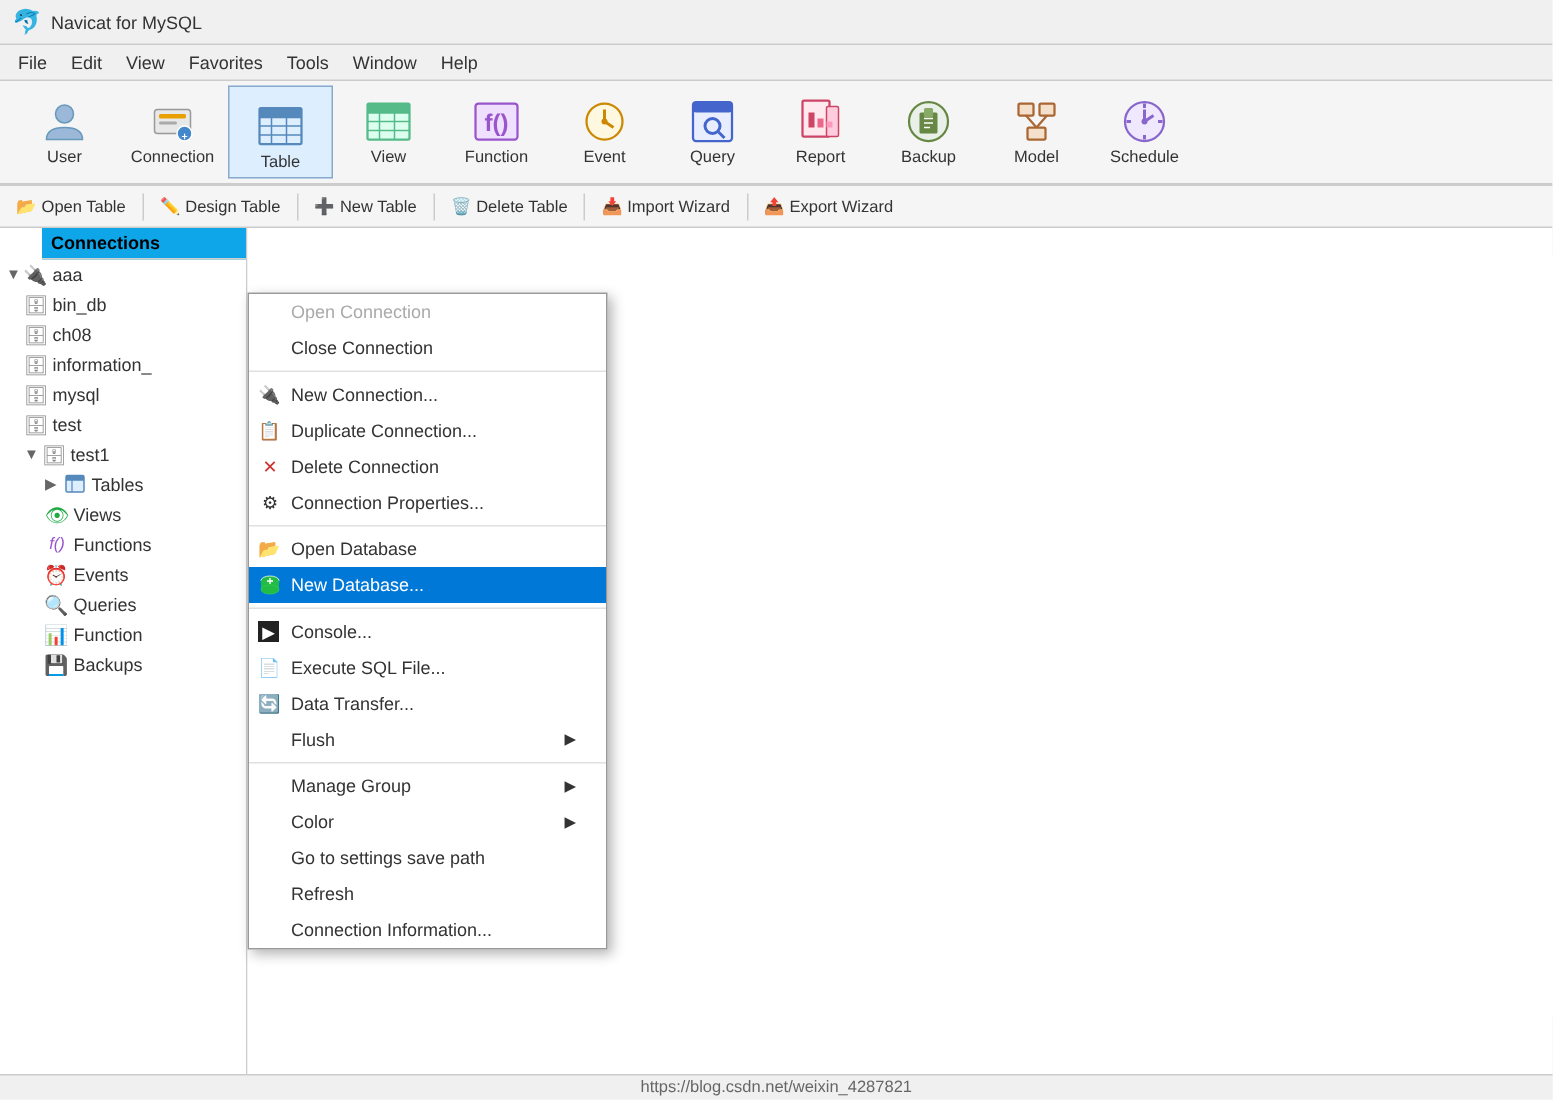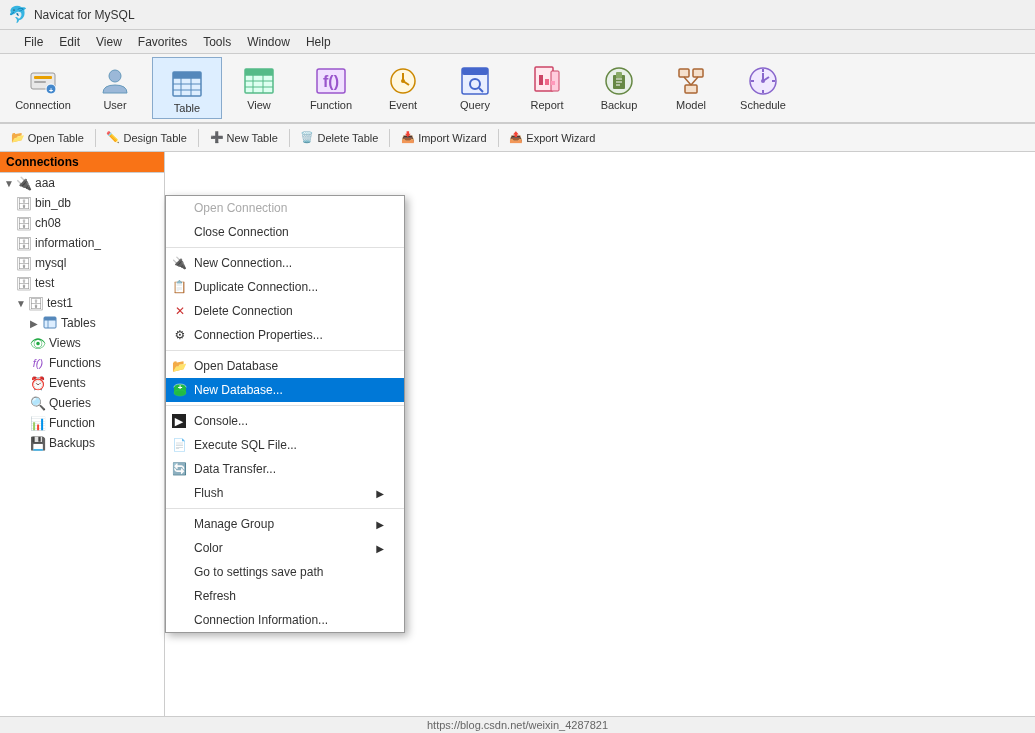"File" #menubar { padding: 0 16px -> 0 4px }
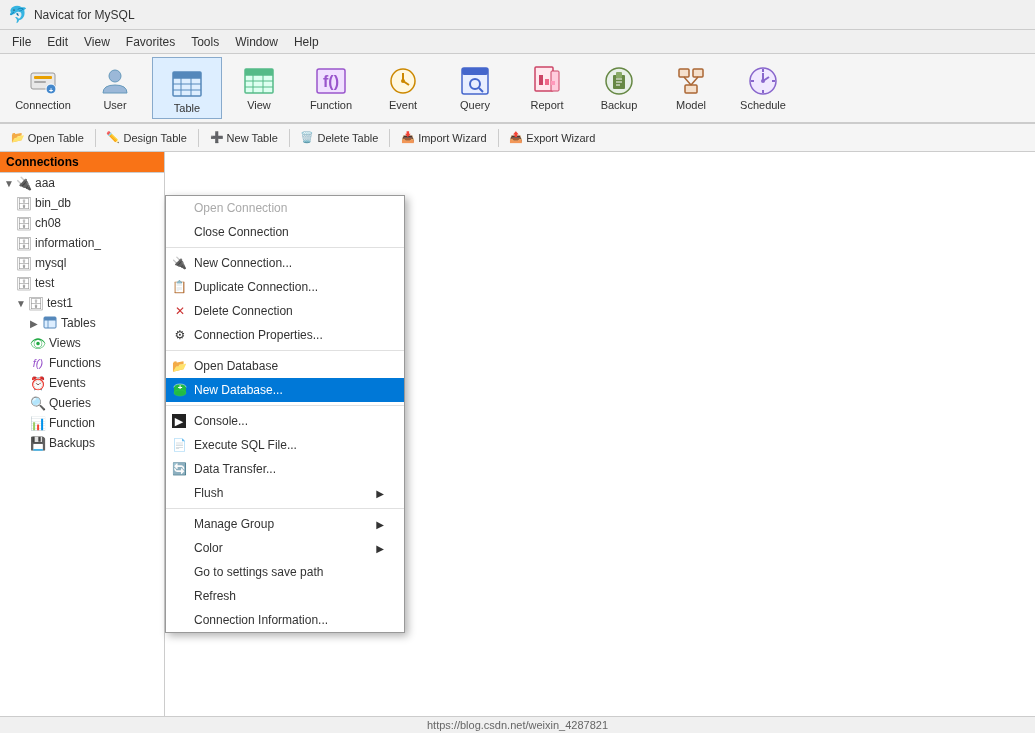"Connection" div.tool-btn { order: before "User" -> after "User" }
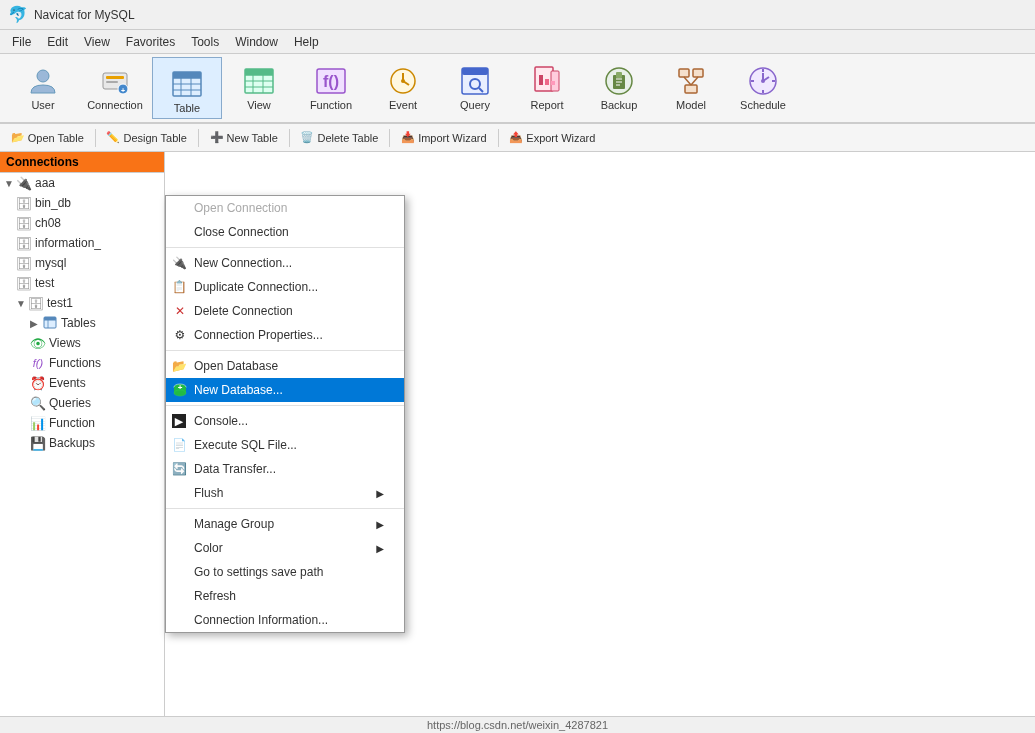"Connections" #connections-header { background: #f97316 -> #0ea5e9; margin-left: none -> 28px }
